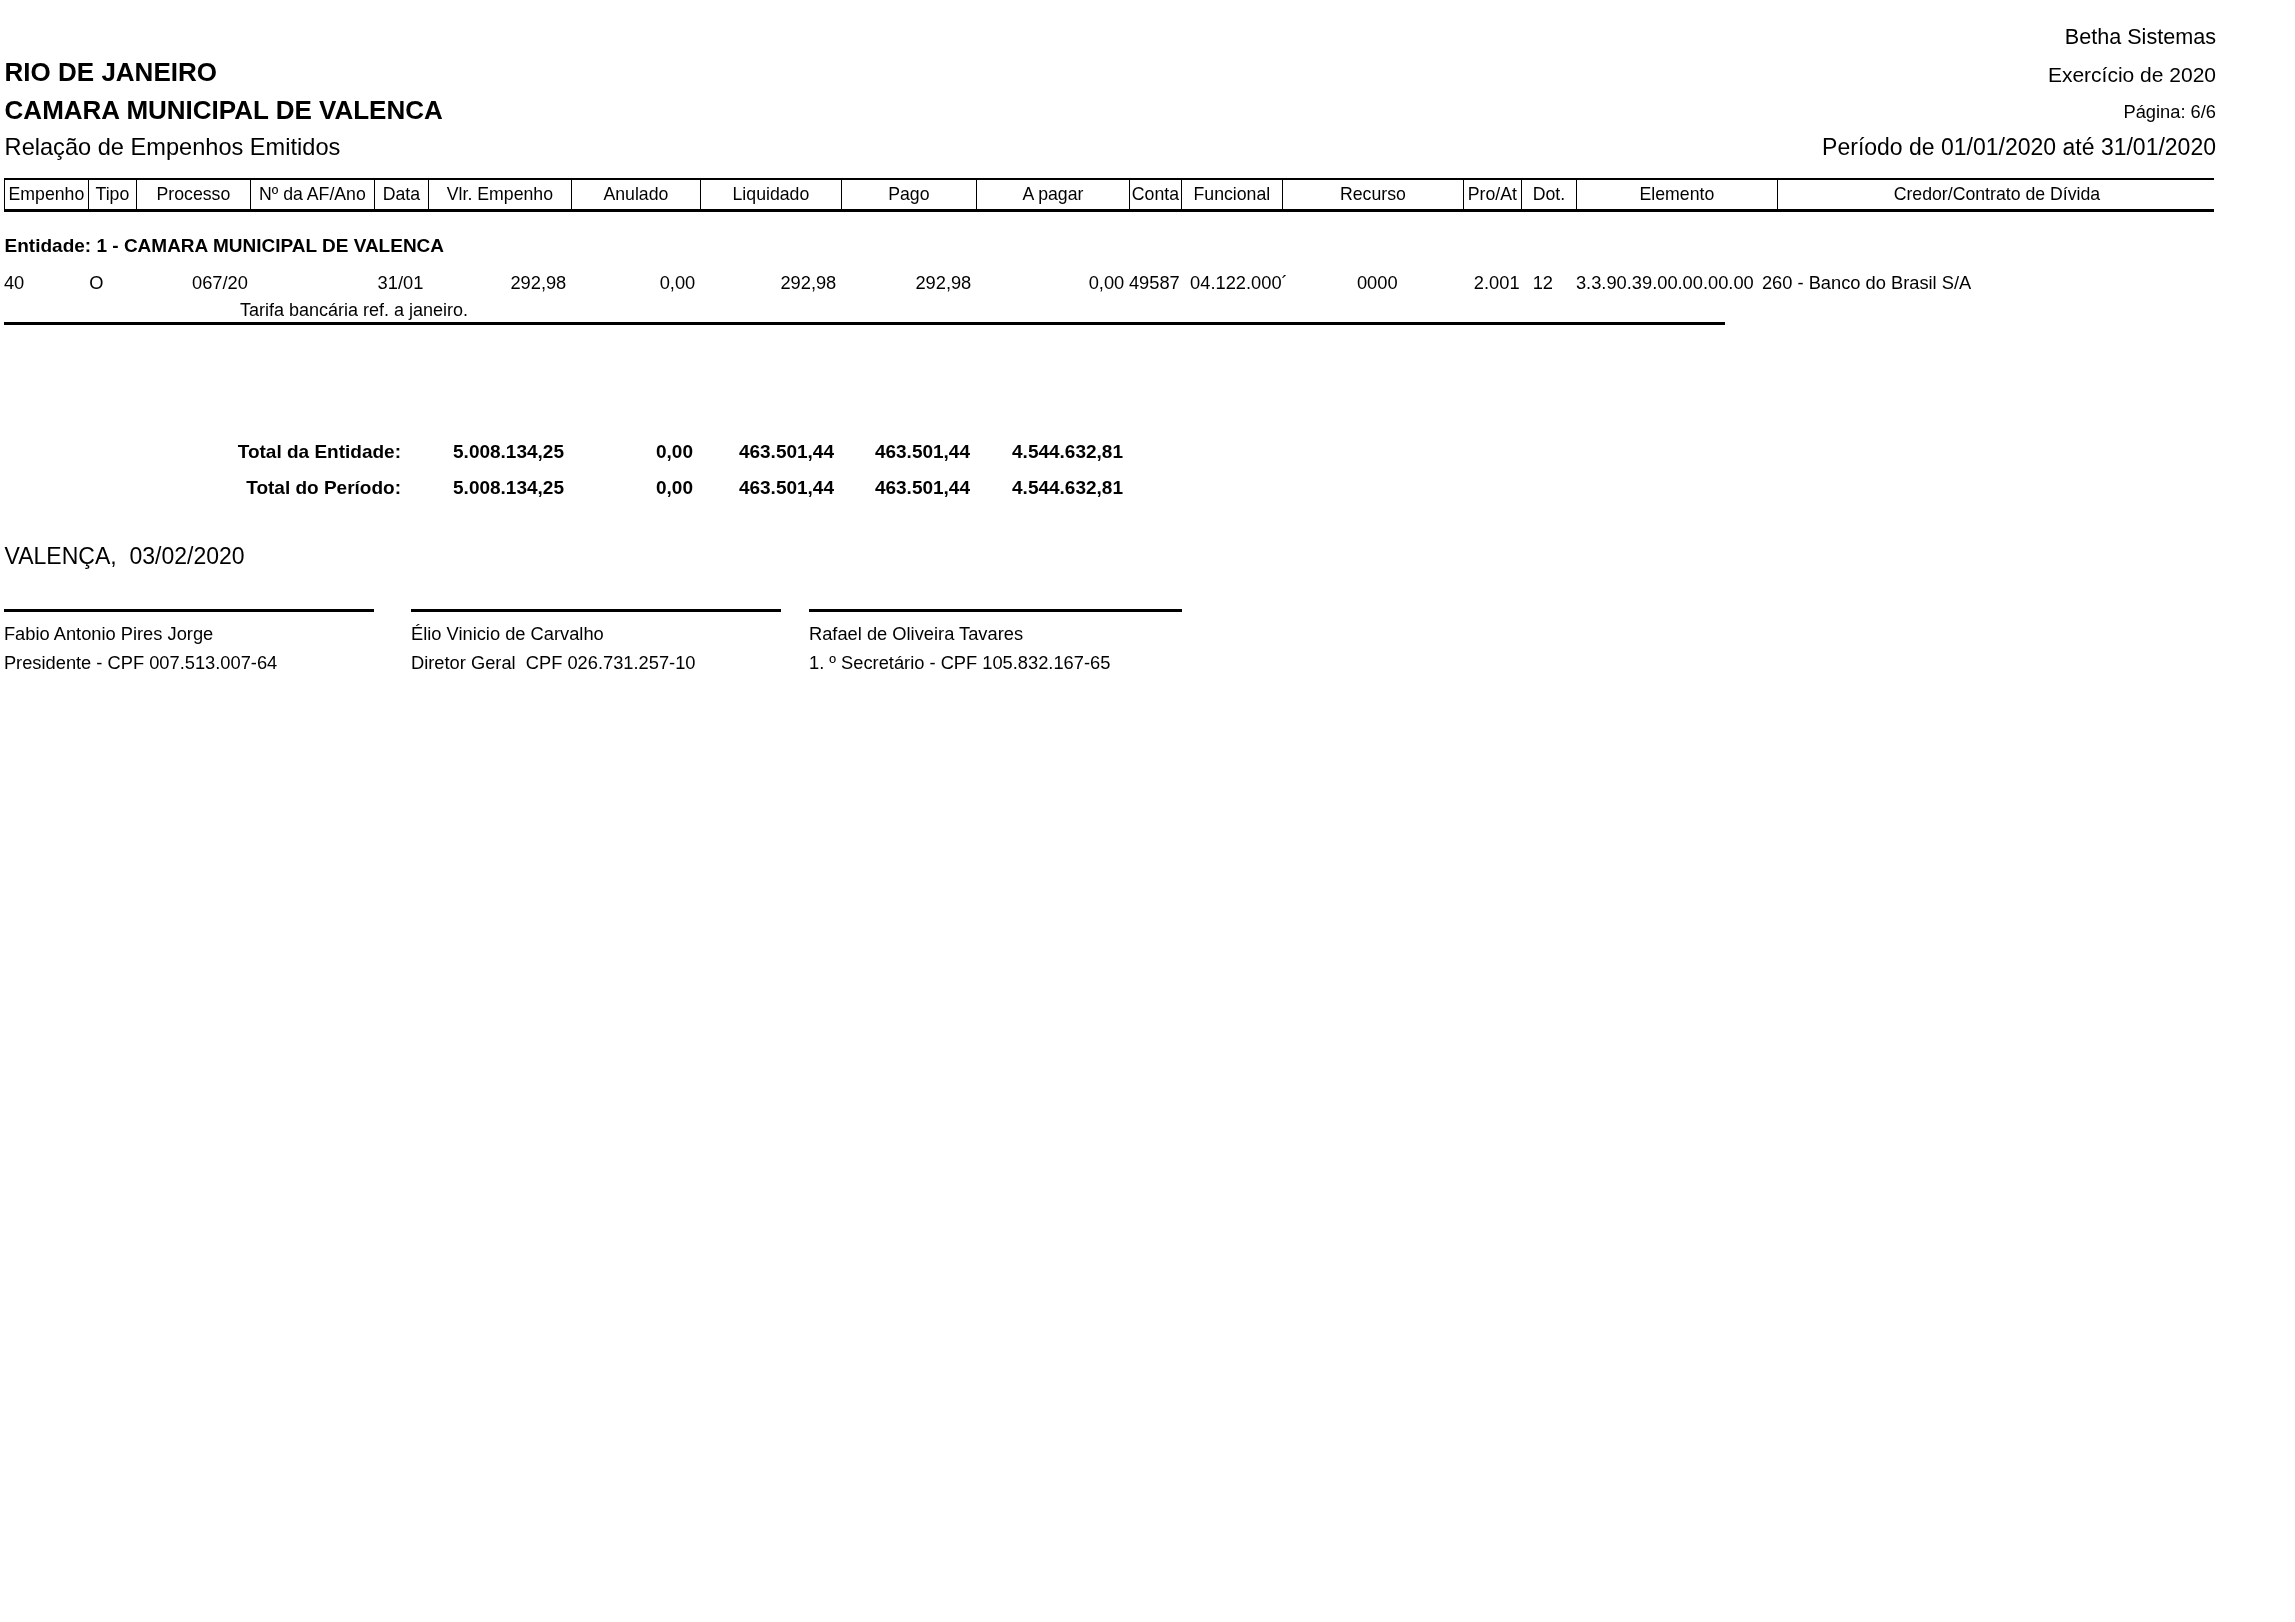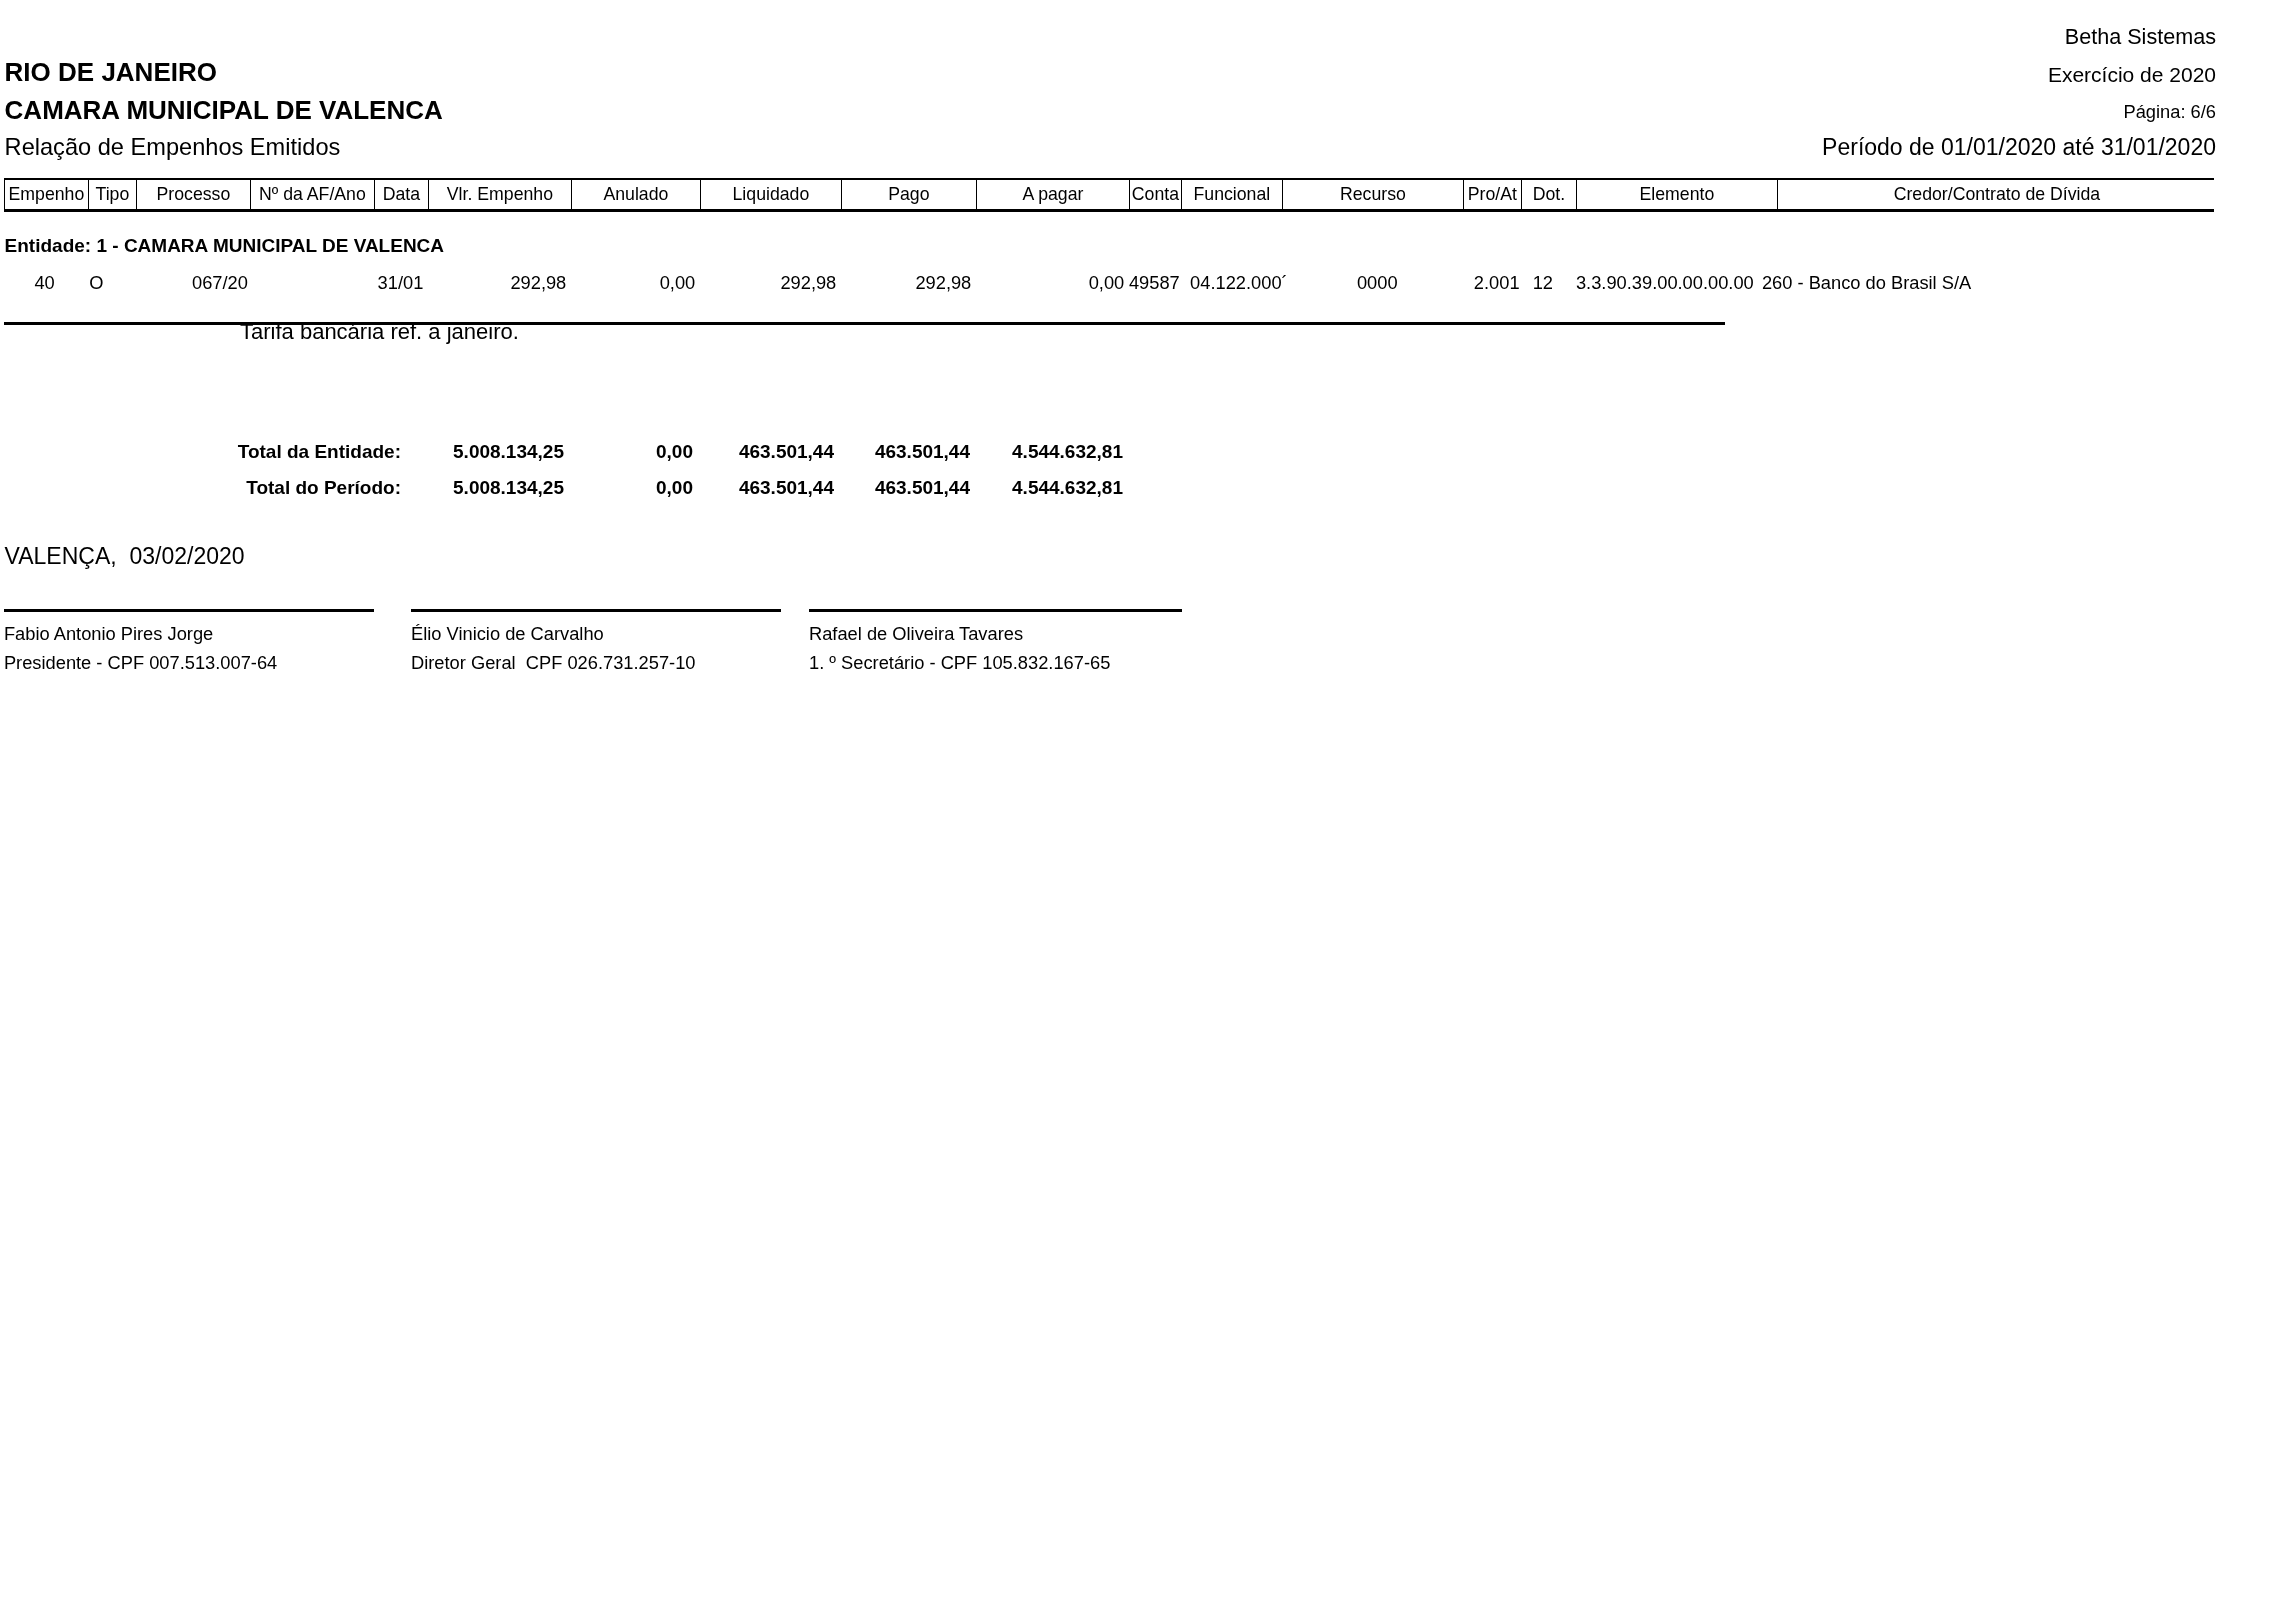"40" .td-empenho { text-align: center -> left }
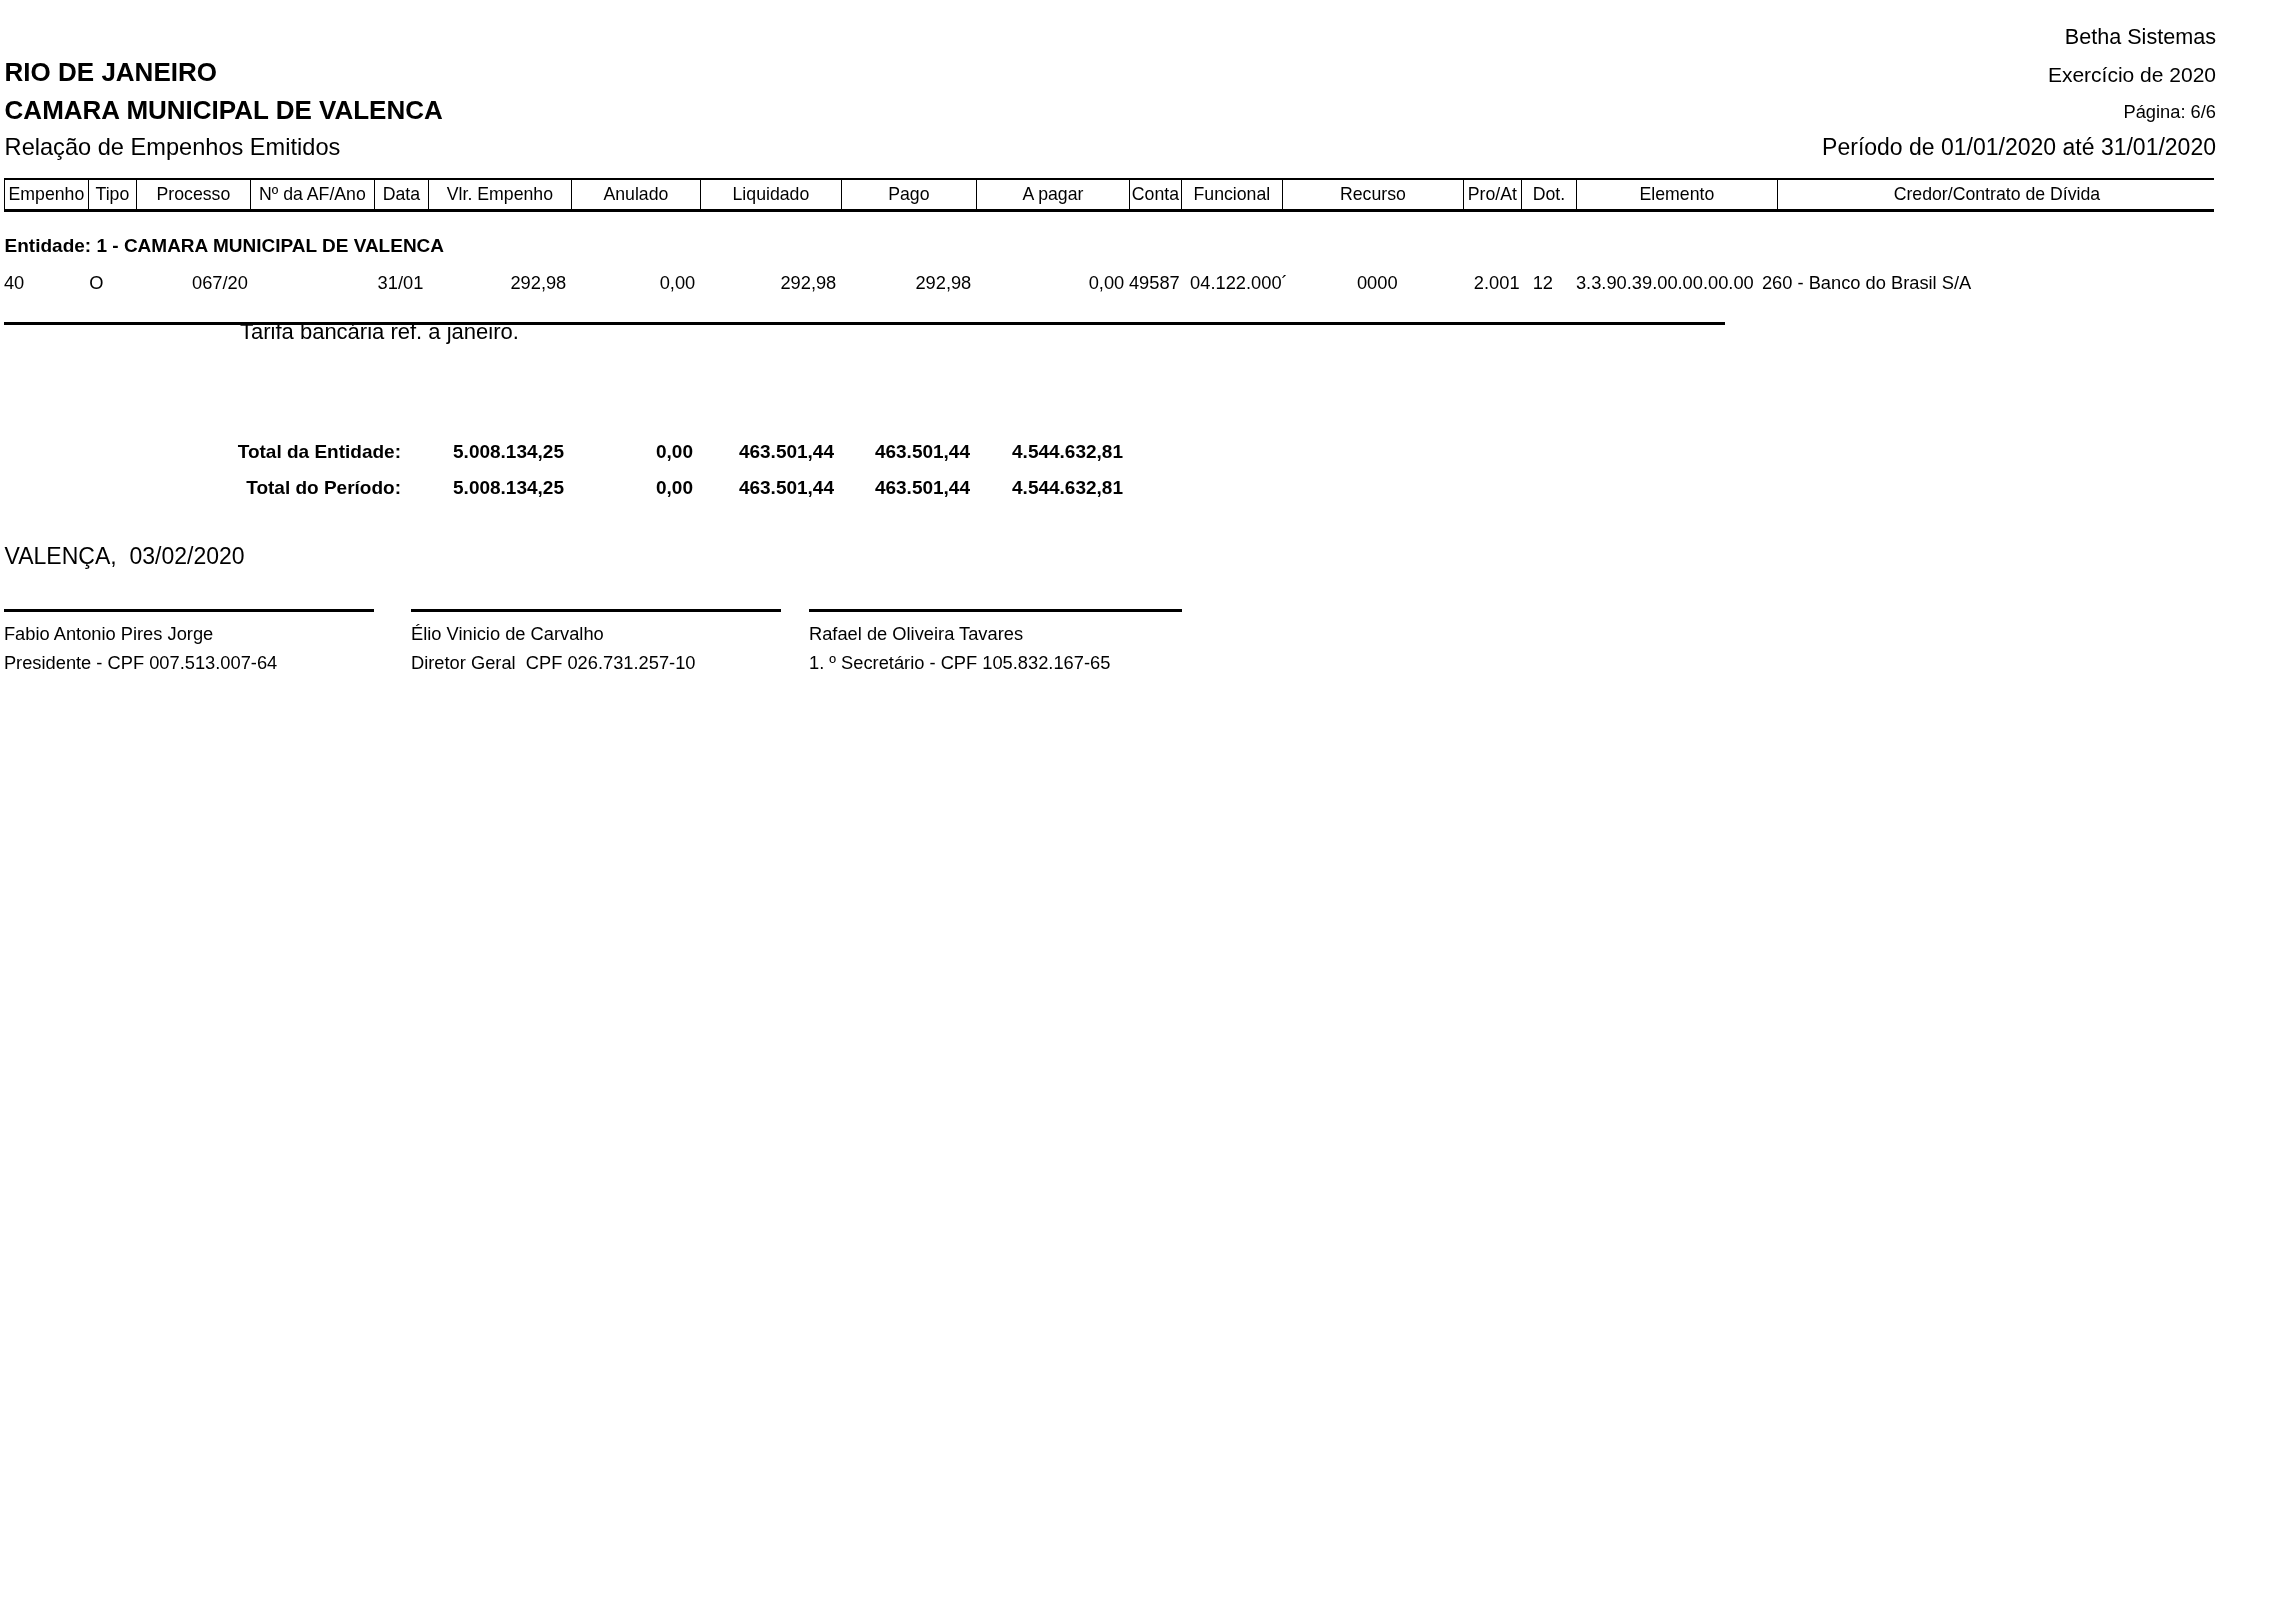"Tarifa bancária ref. a janeiro." .desc { font-size: 22px -> 18px; margin-top: 21px -> none }
